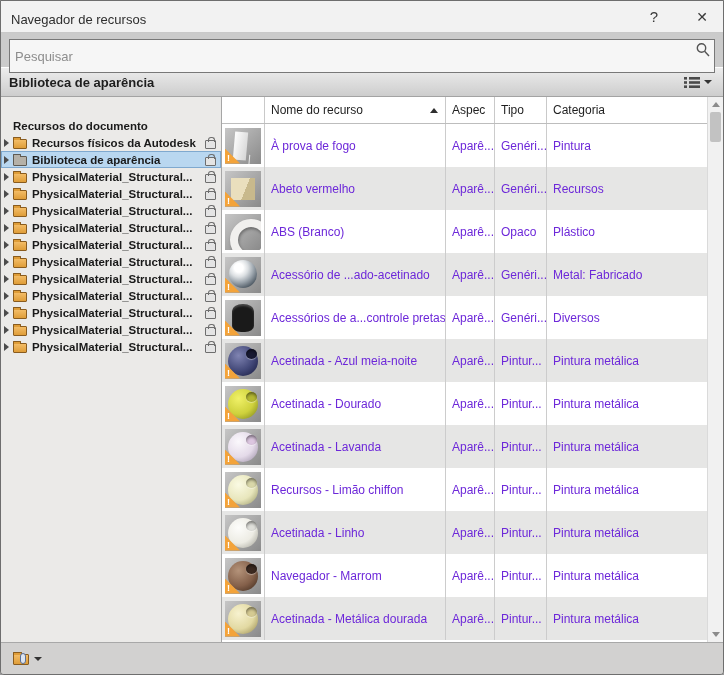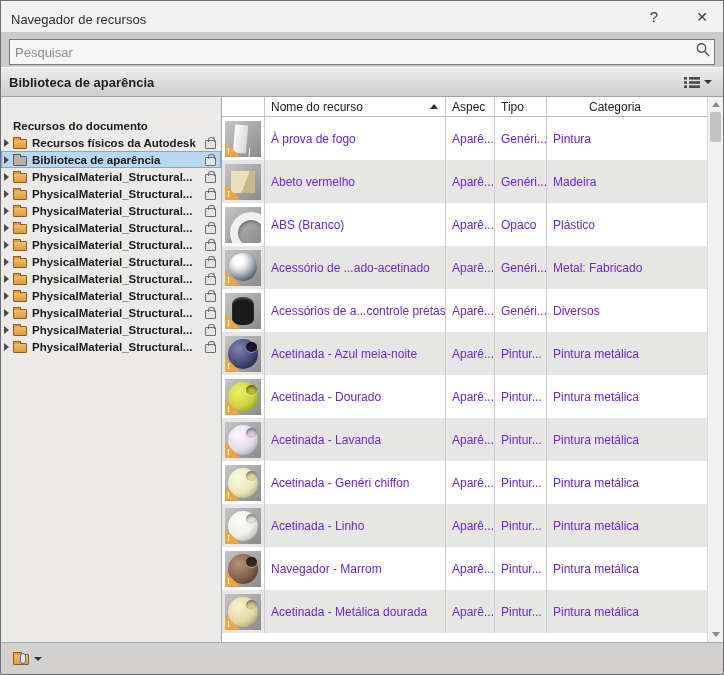"Pesquisar" .search-input { height: 26px -> 34px }
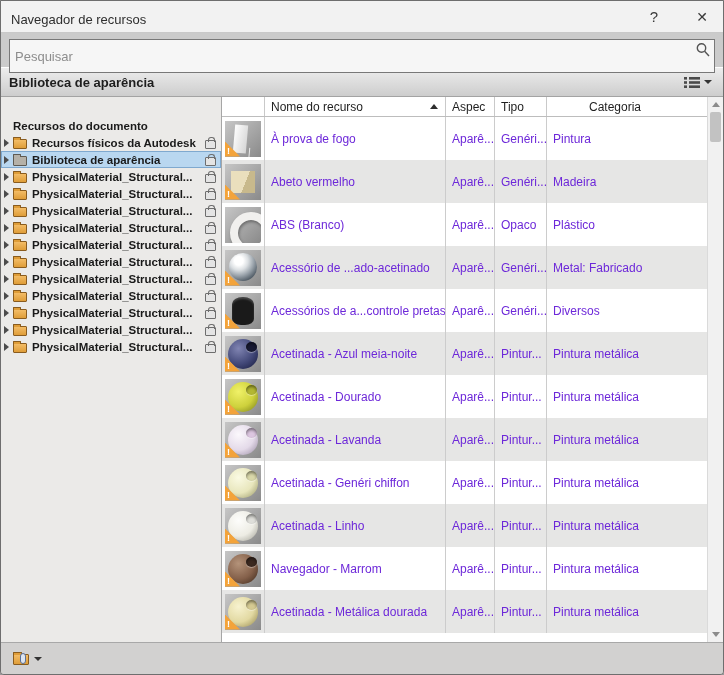"Nome do recurso" .thead { height: 20px -> 27px }
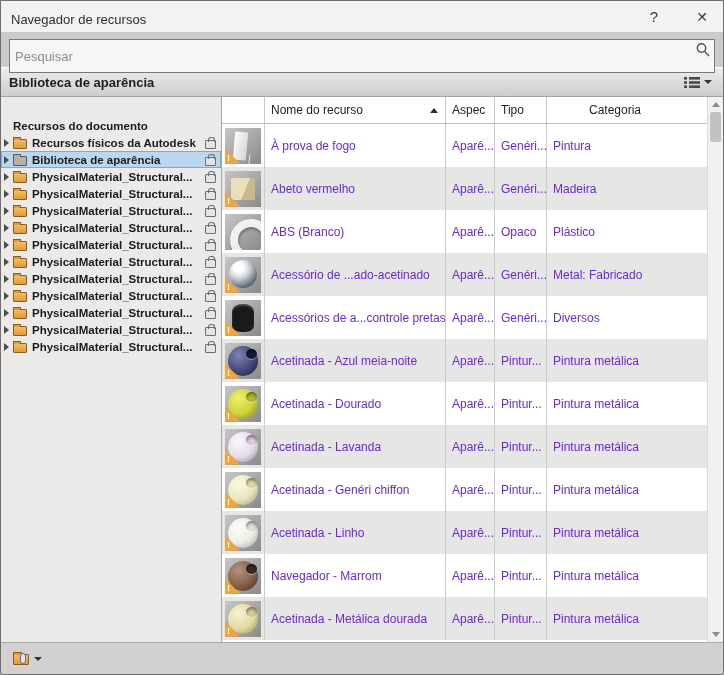"Categoria" .hcell.last { margin-left: 36px -> none }
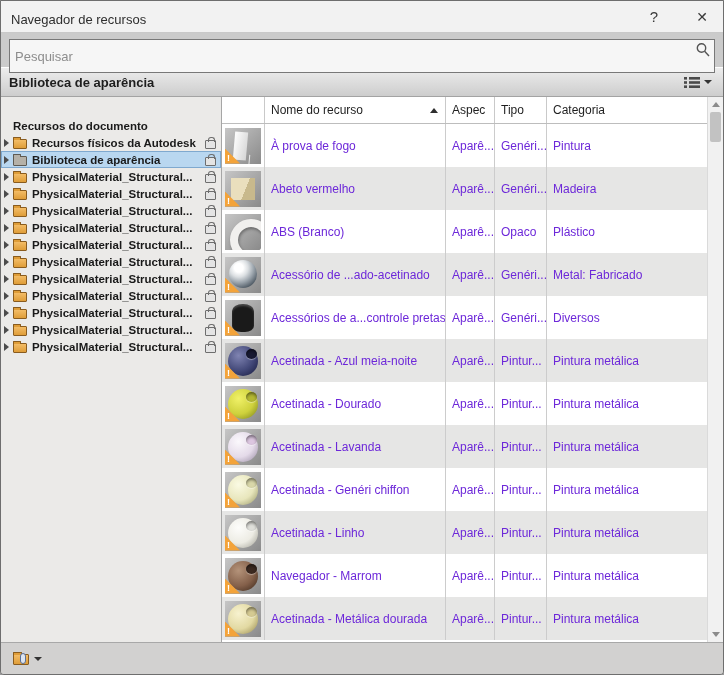"Madeira" div.cell { text: Madeira -> Recursos }
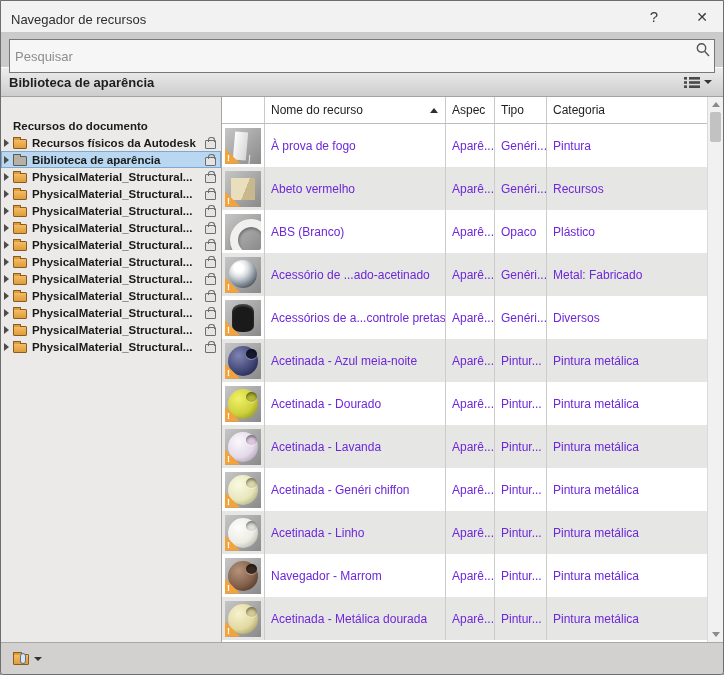"Acetinada - Genéri chiffon" div.cell { text: Acetinada - Genéri -> Recursos - Limão }
